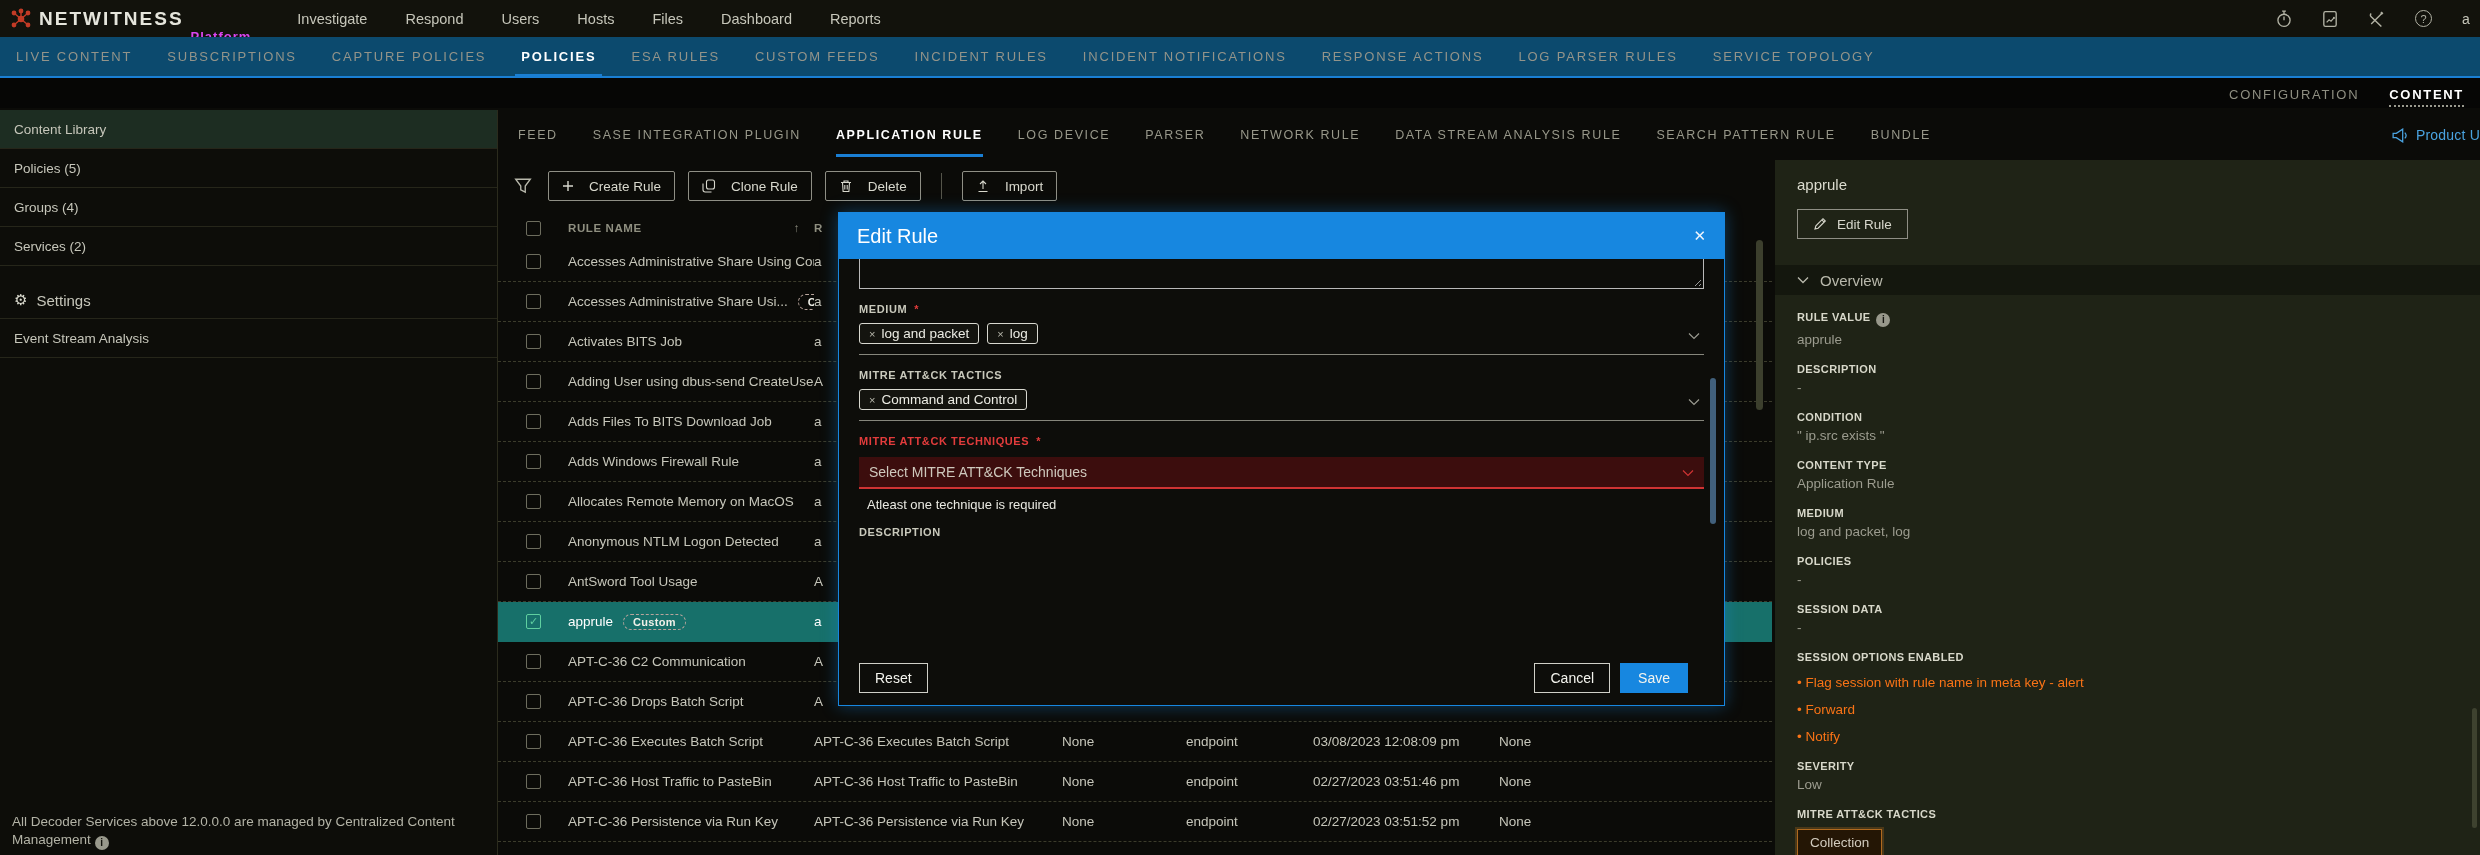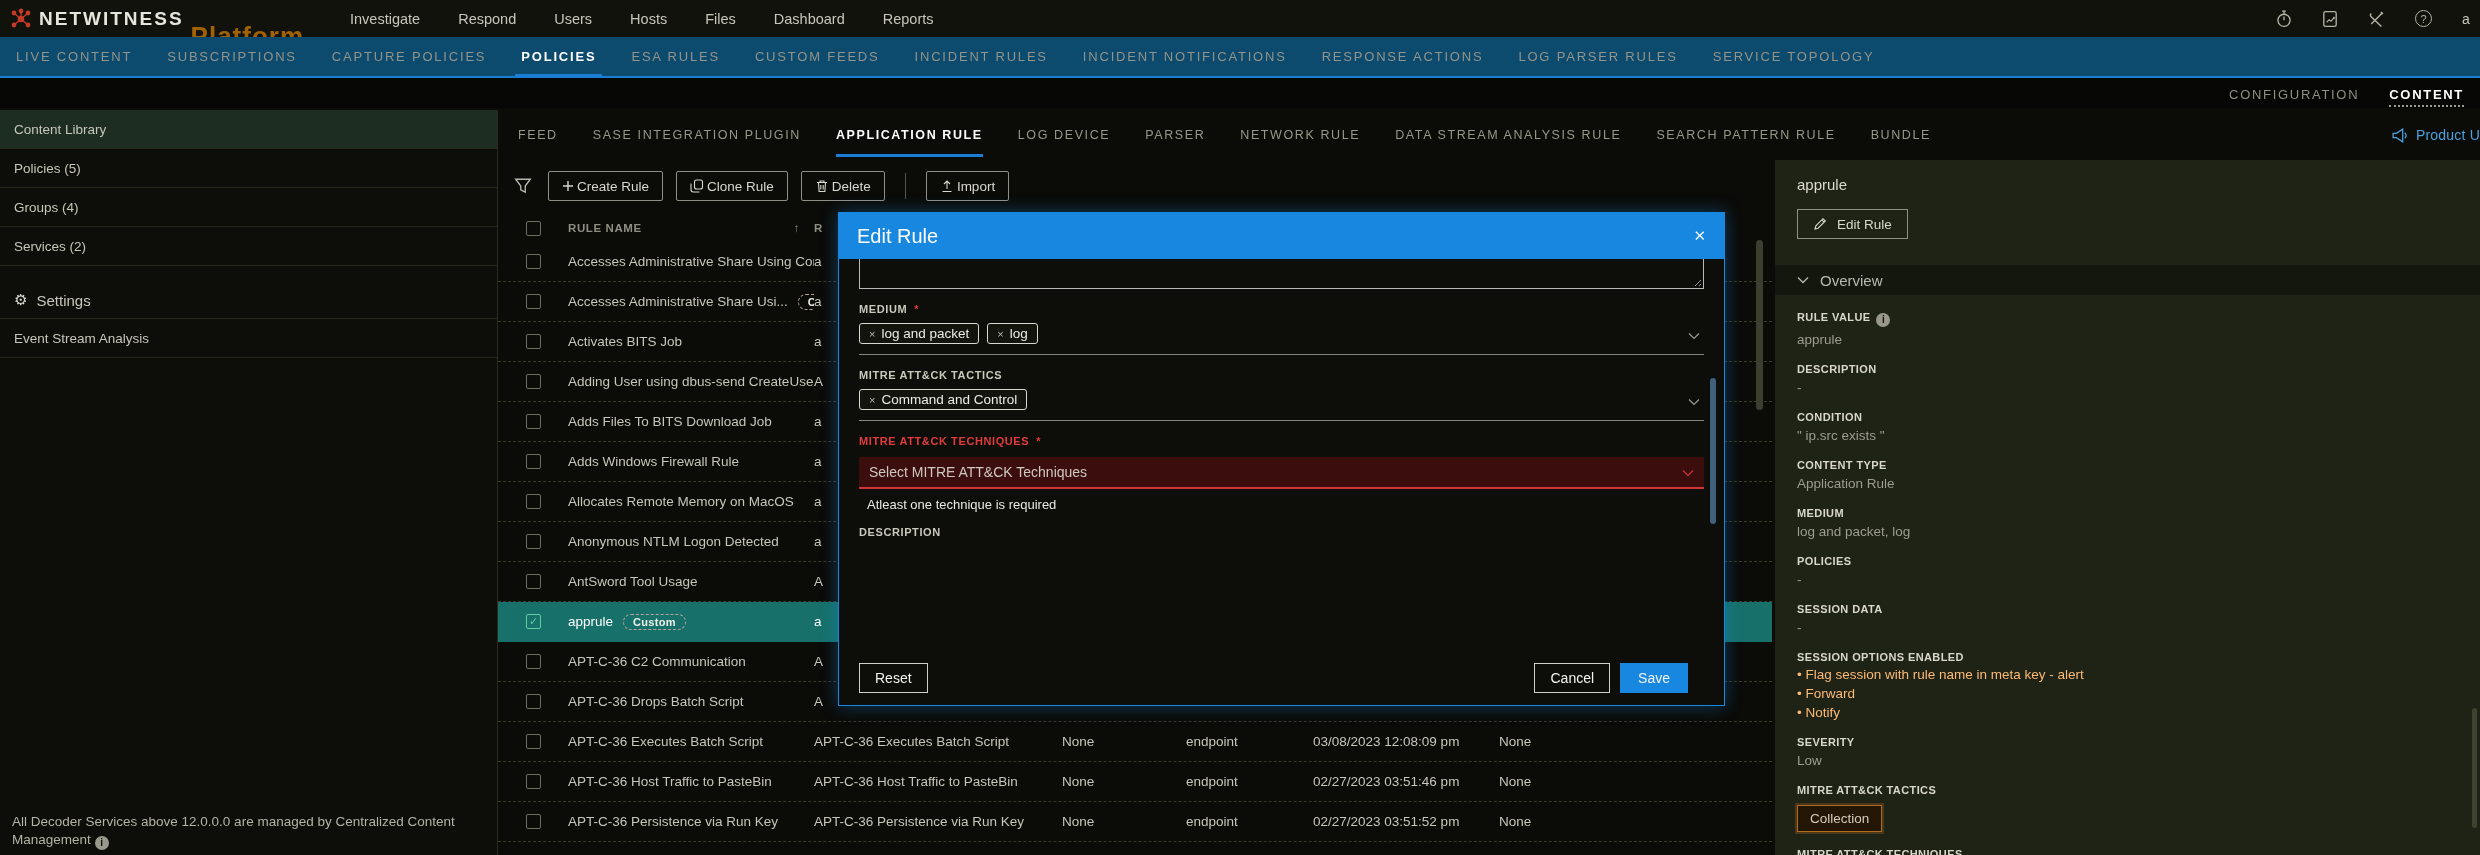"Platform" .logo .pf { color: #a16207 -> #d946ef; font-size: 26px -> 13px }
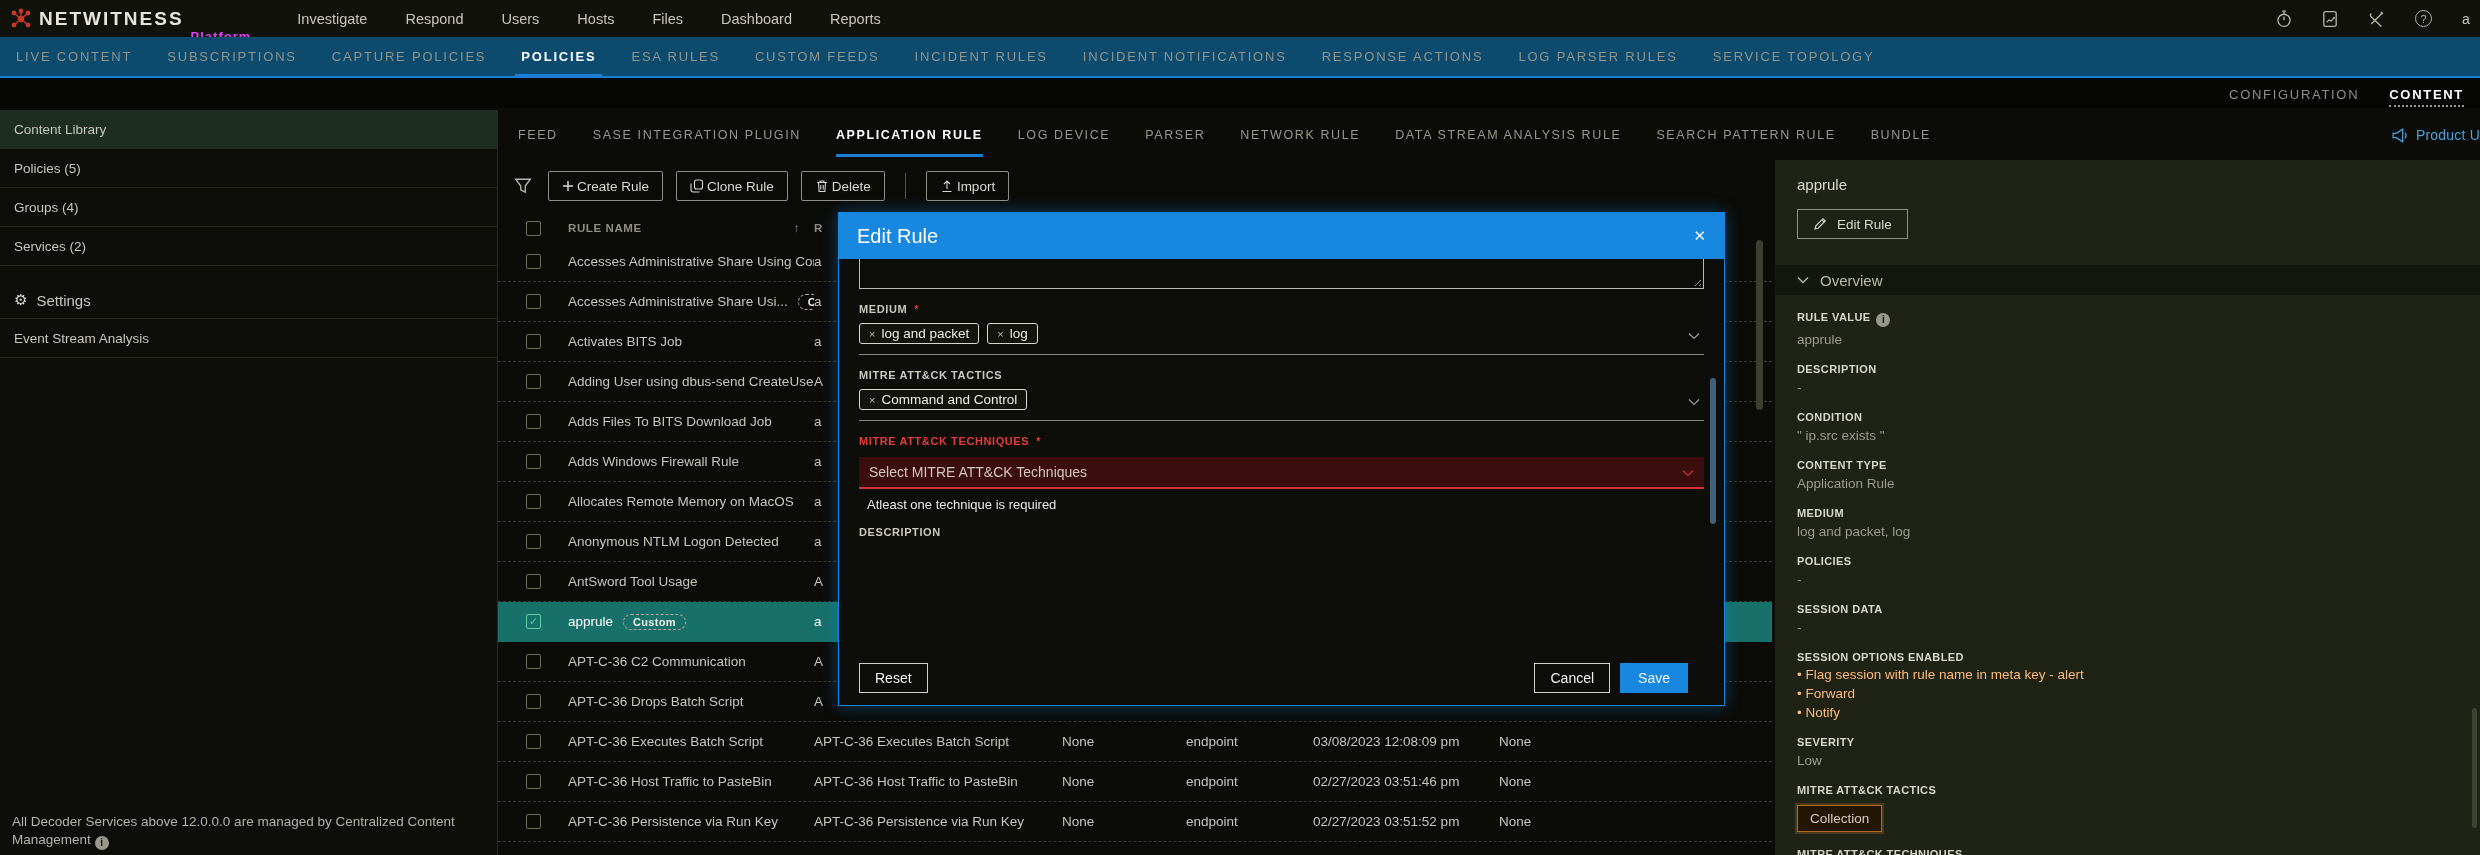"Create Rule" .tbtn { gap: 3px -> 15px }
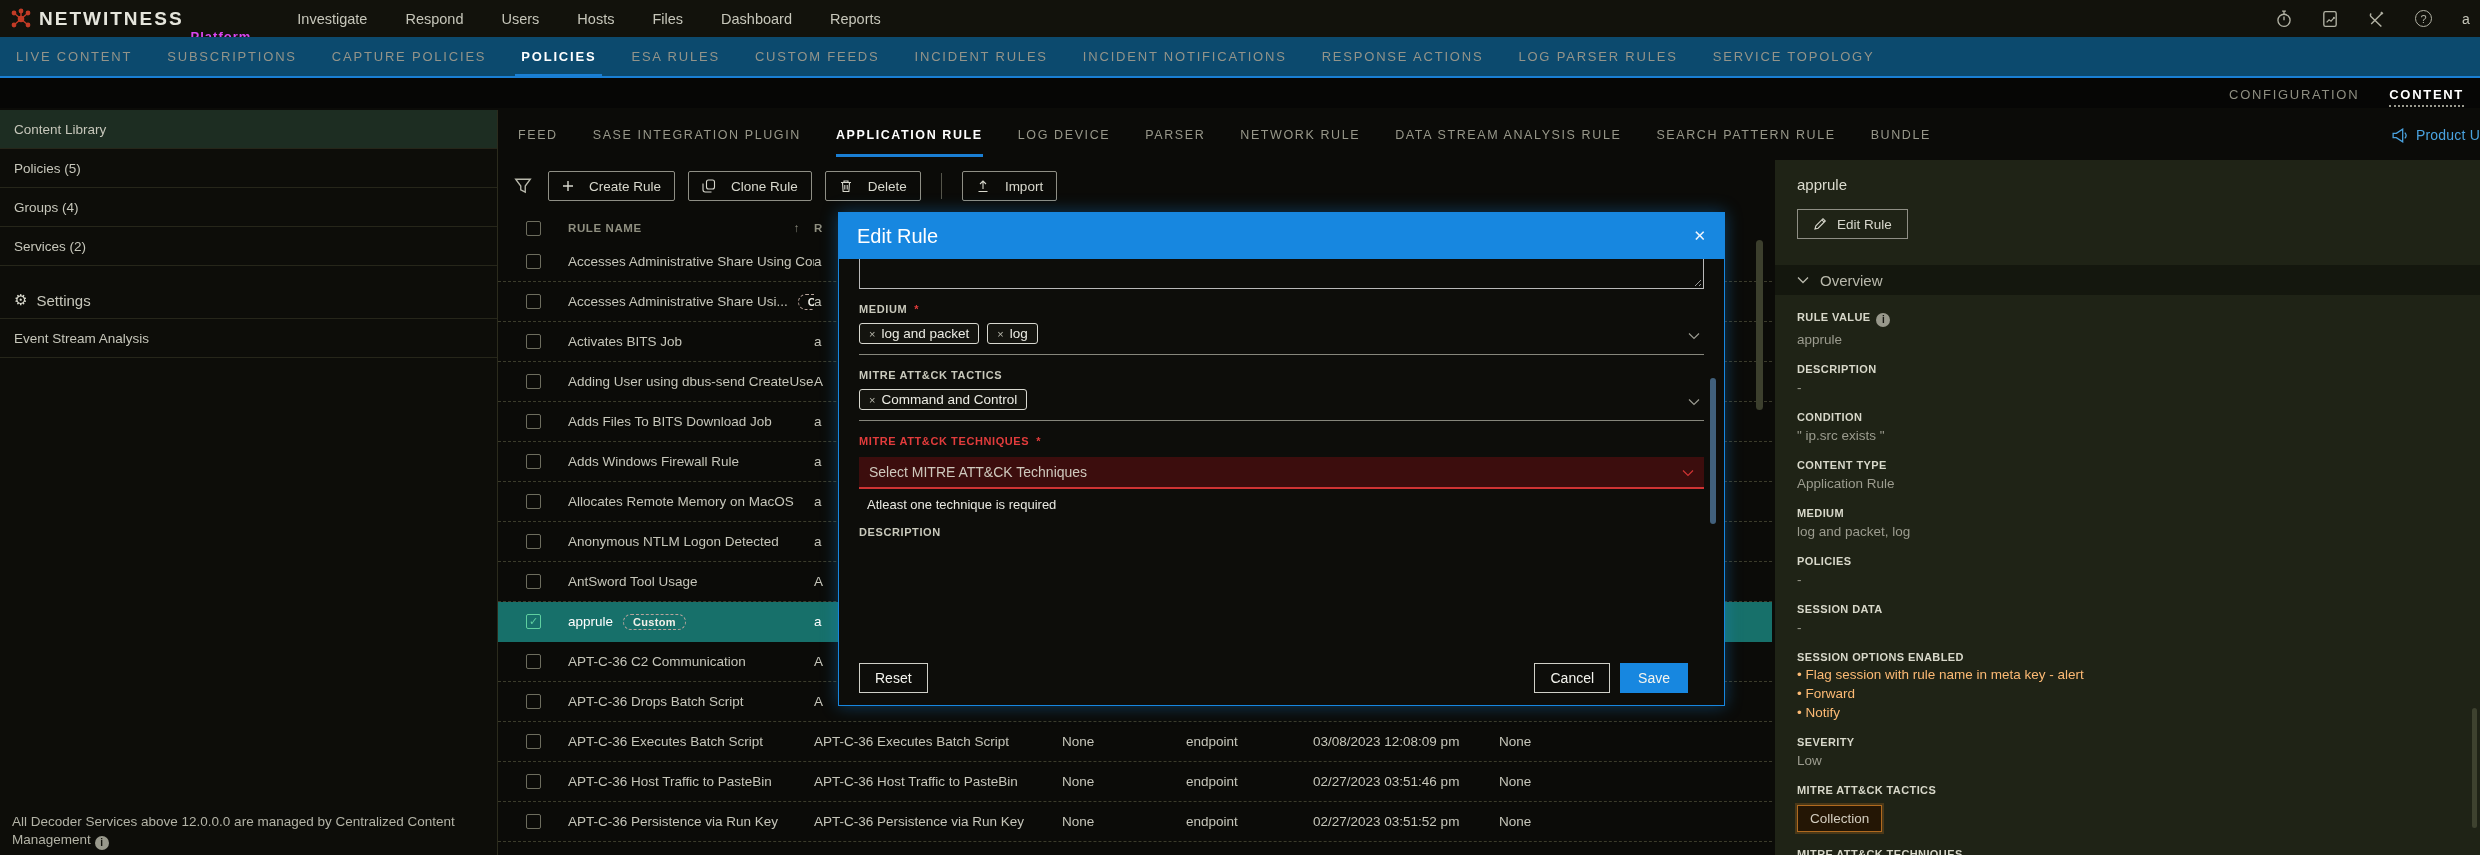"• Flag session with rule" .pbullets div { color: #fdba74 -> #f97316; margin-top: 4px -> 12px }
